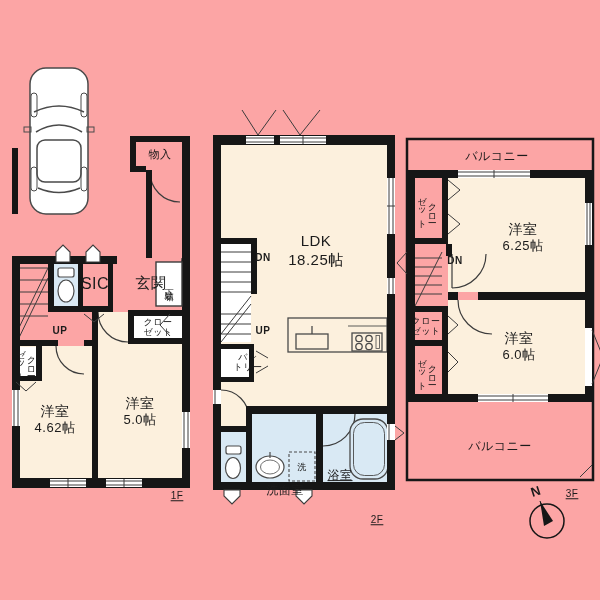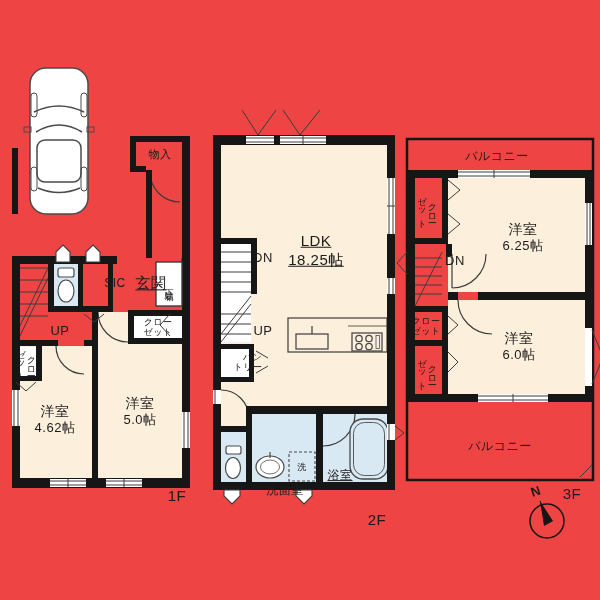"物入" #plan { background: #ef4444 -> #fca5a5 }
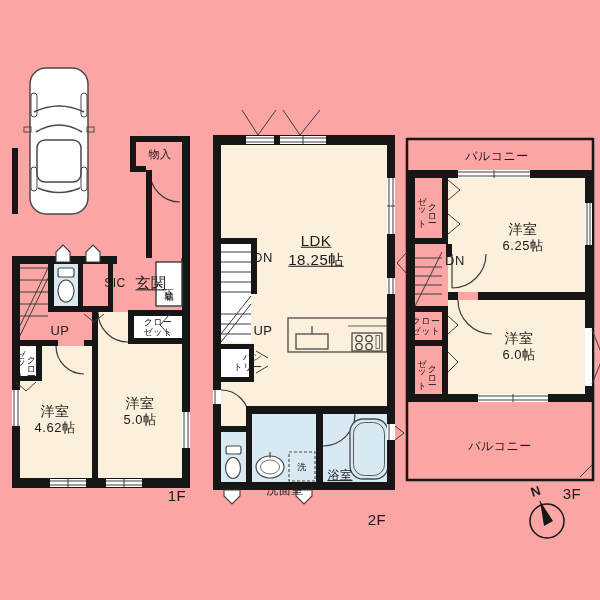"LDK" .big { text-decoration: underline -> none }
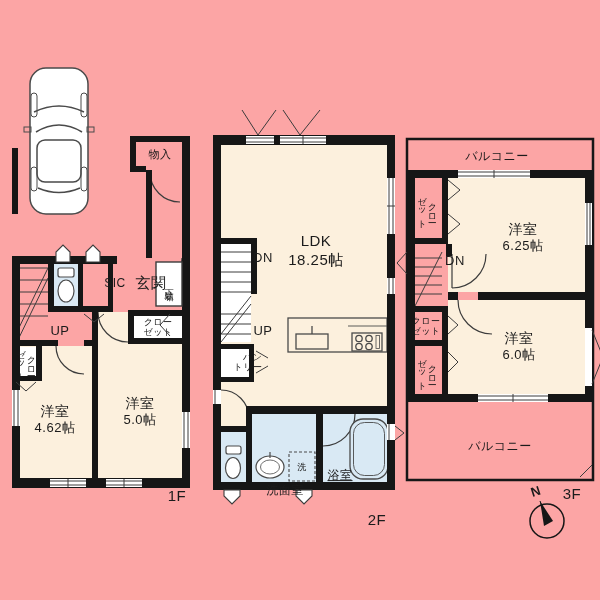"DN" .tiny { font-size: 13px -> 10px; font-weight: normal -> bold }
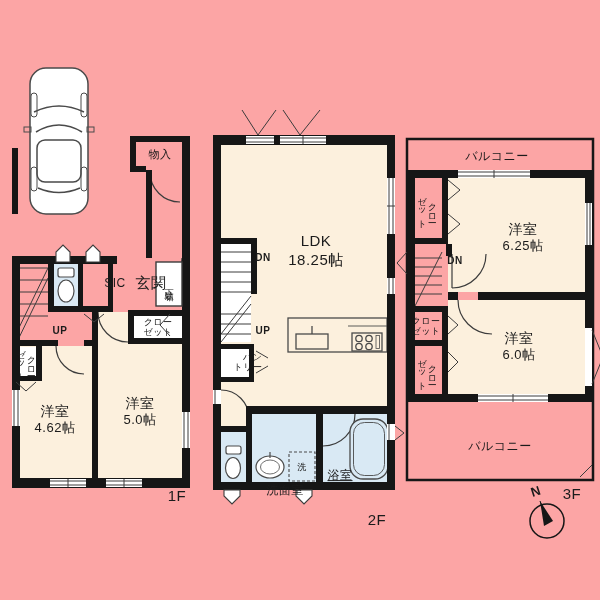"SIC" div.lbl { font-size: 12px -> 16px; margin-left: 20px -> none }
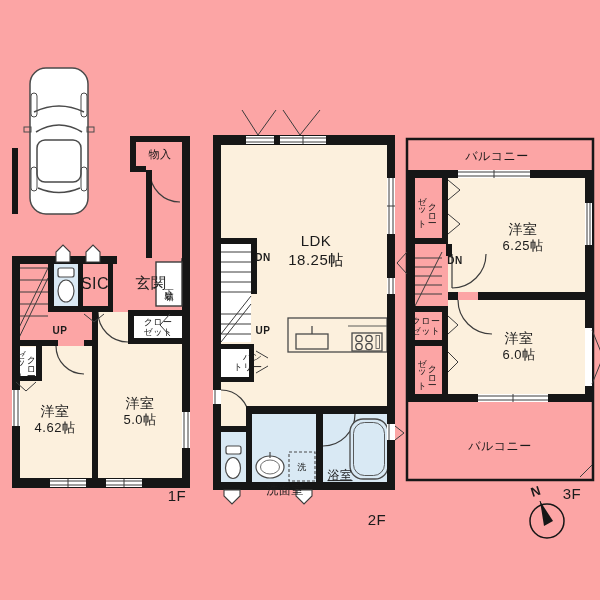"クロー" .pre { text-align: right -> none }
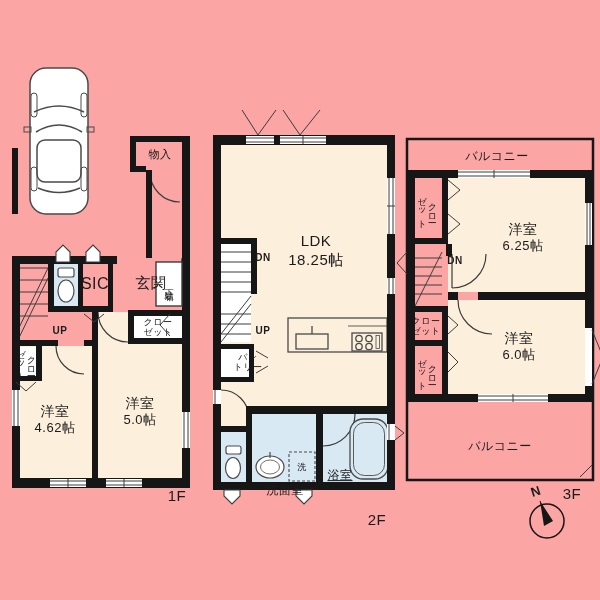"1F" .floor { font-size: 15px -> 10px; text-decoration: none -> underline }
